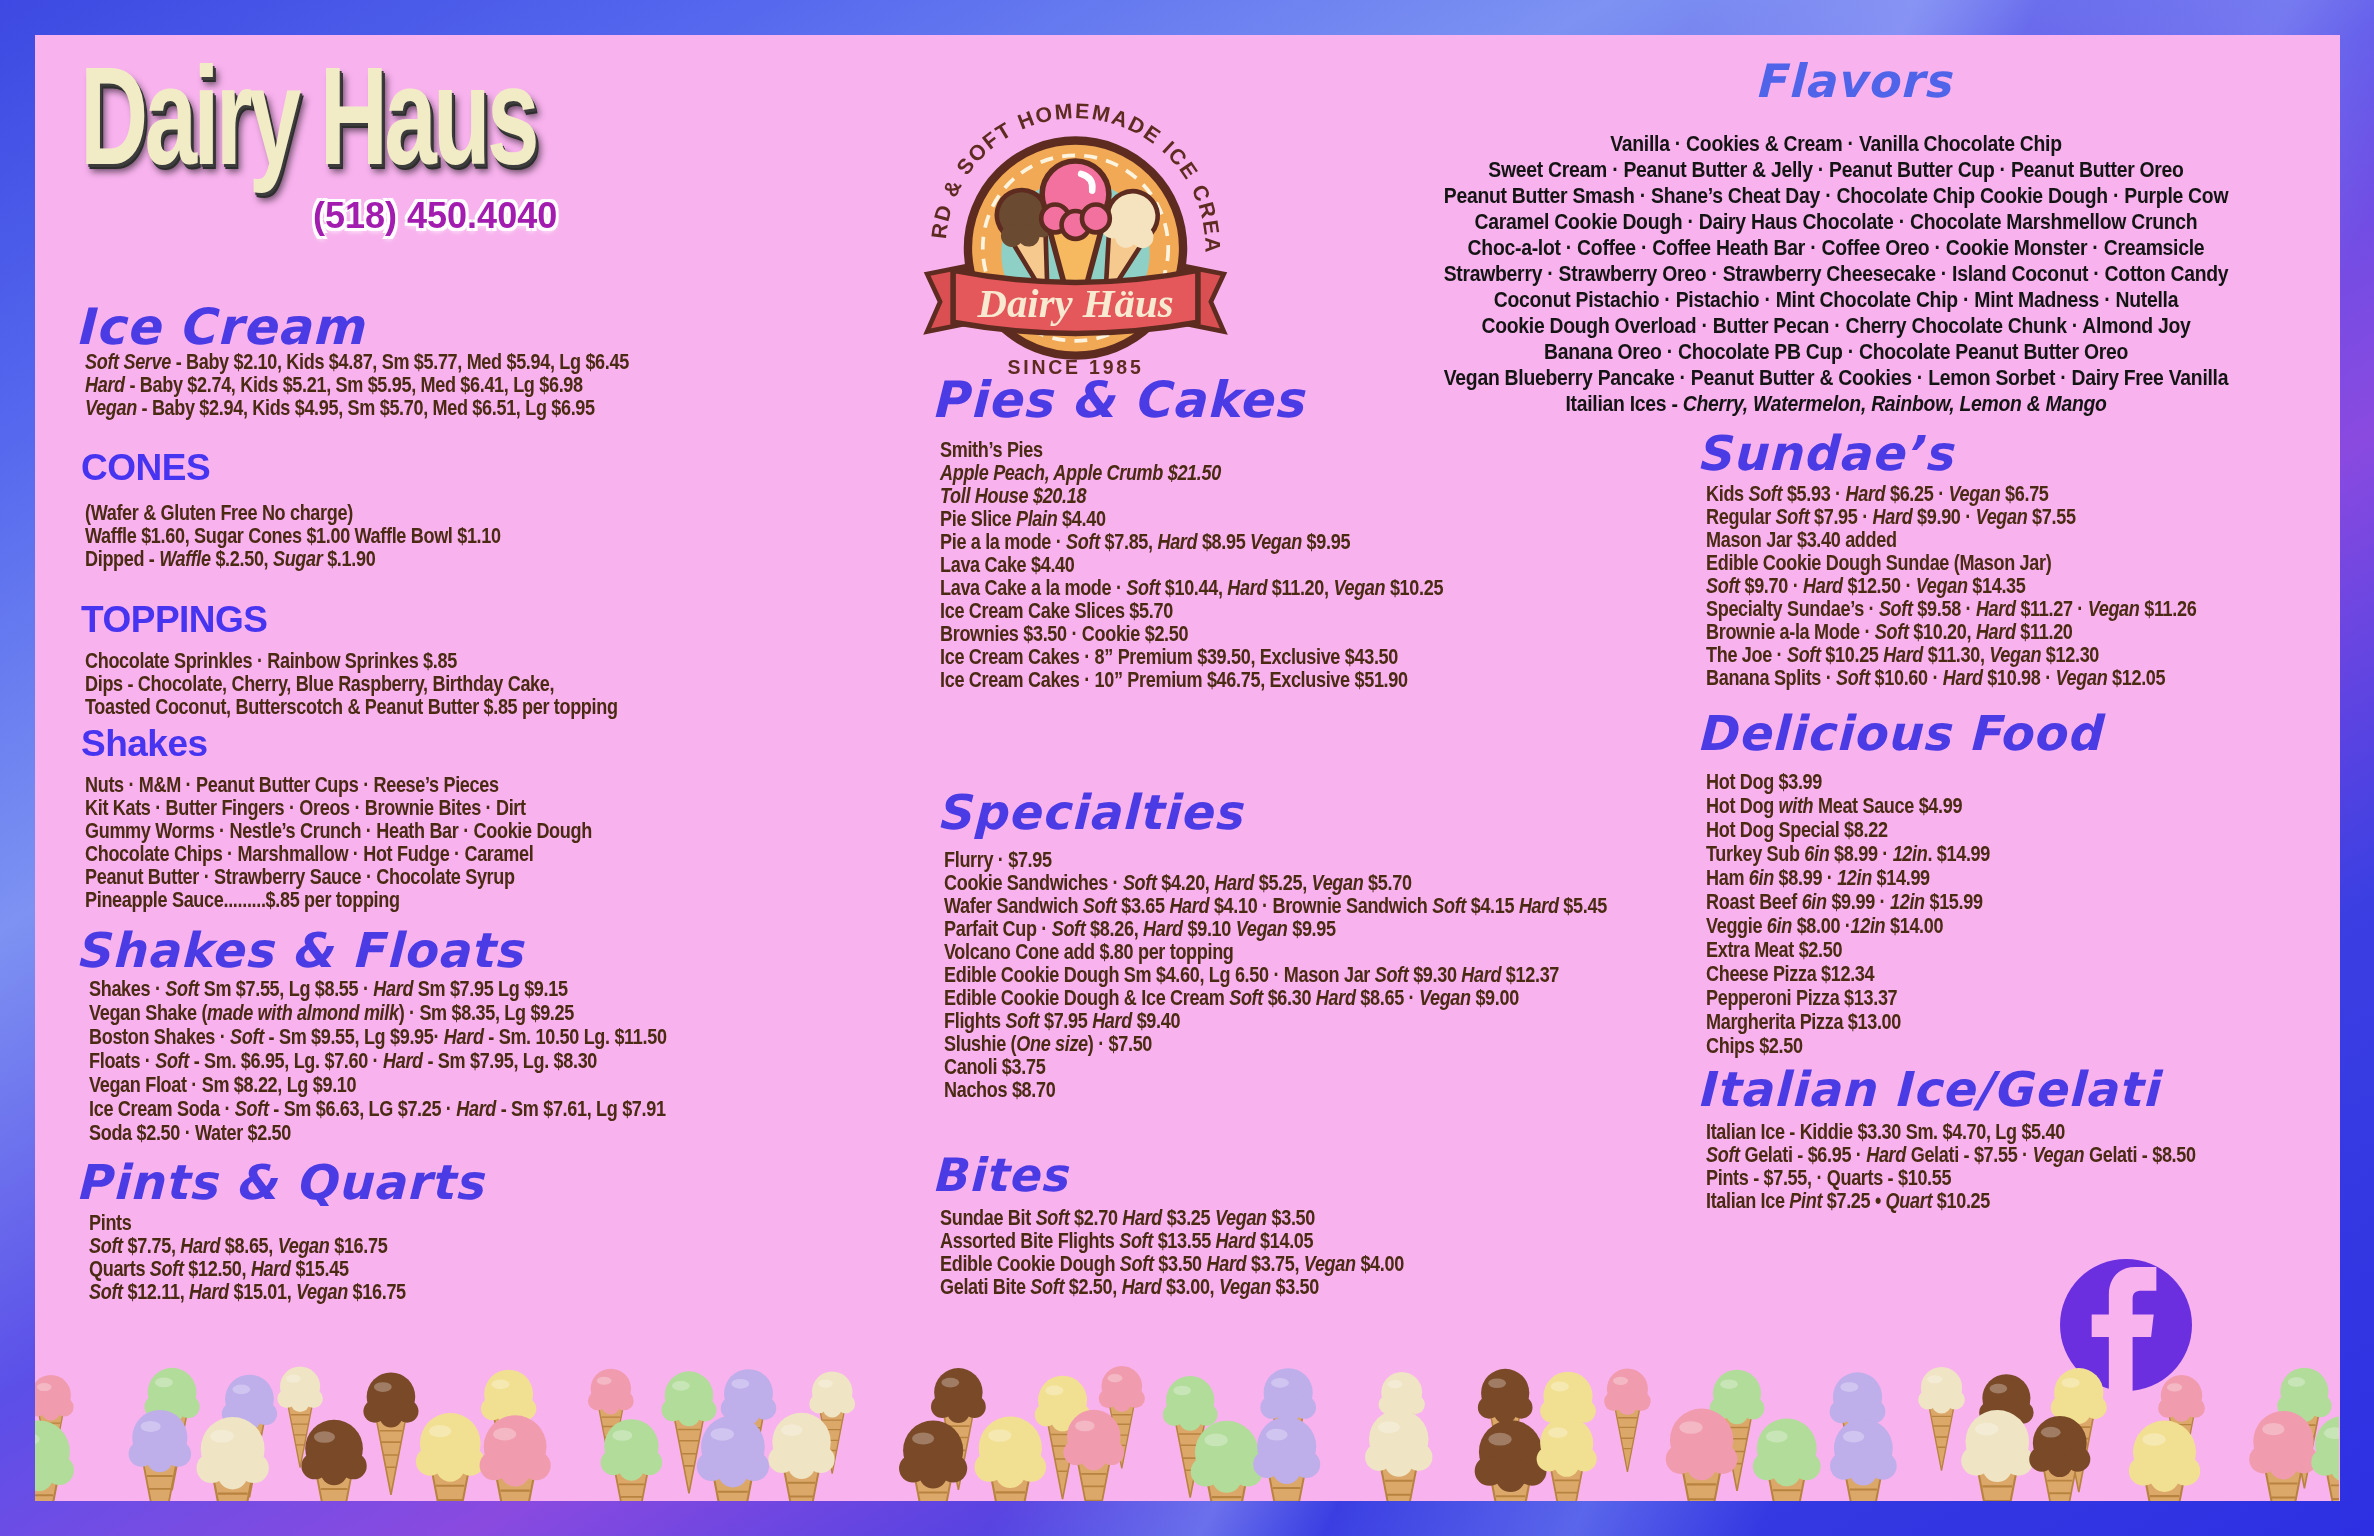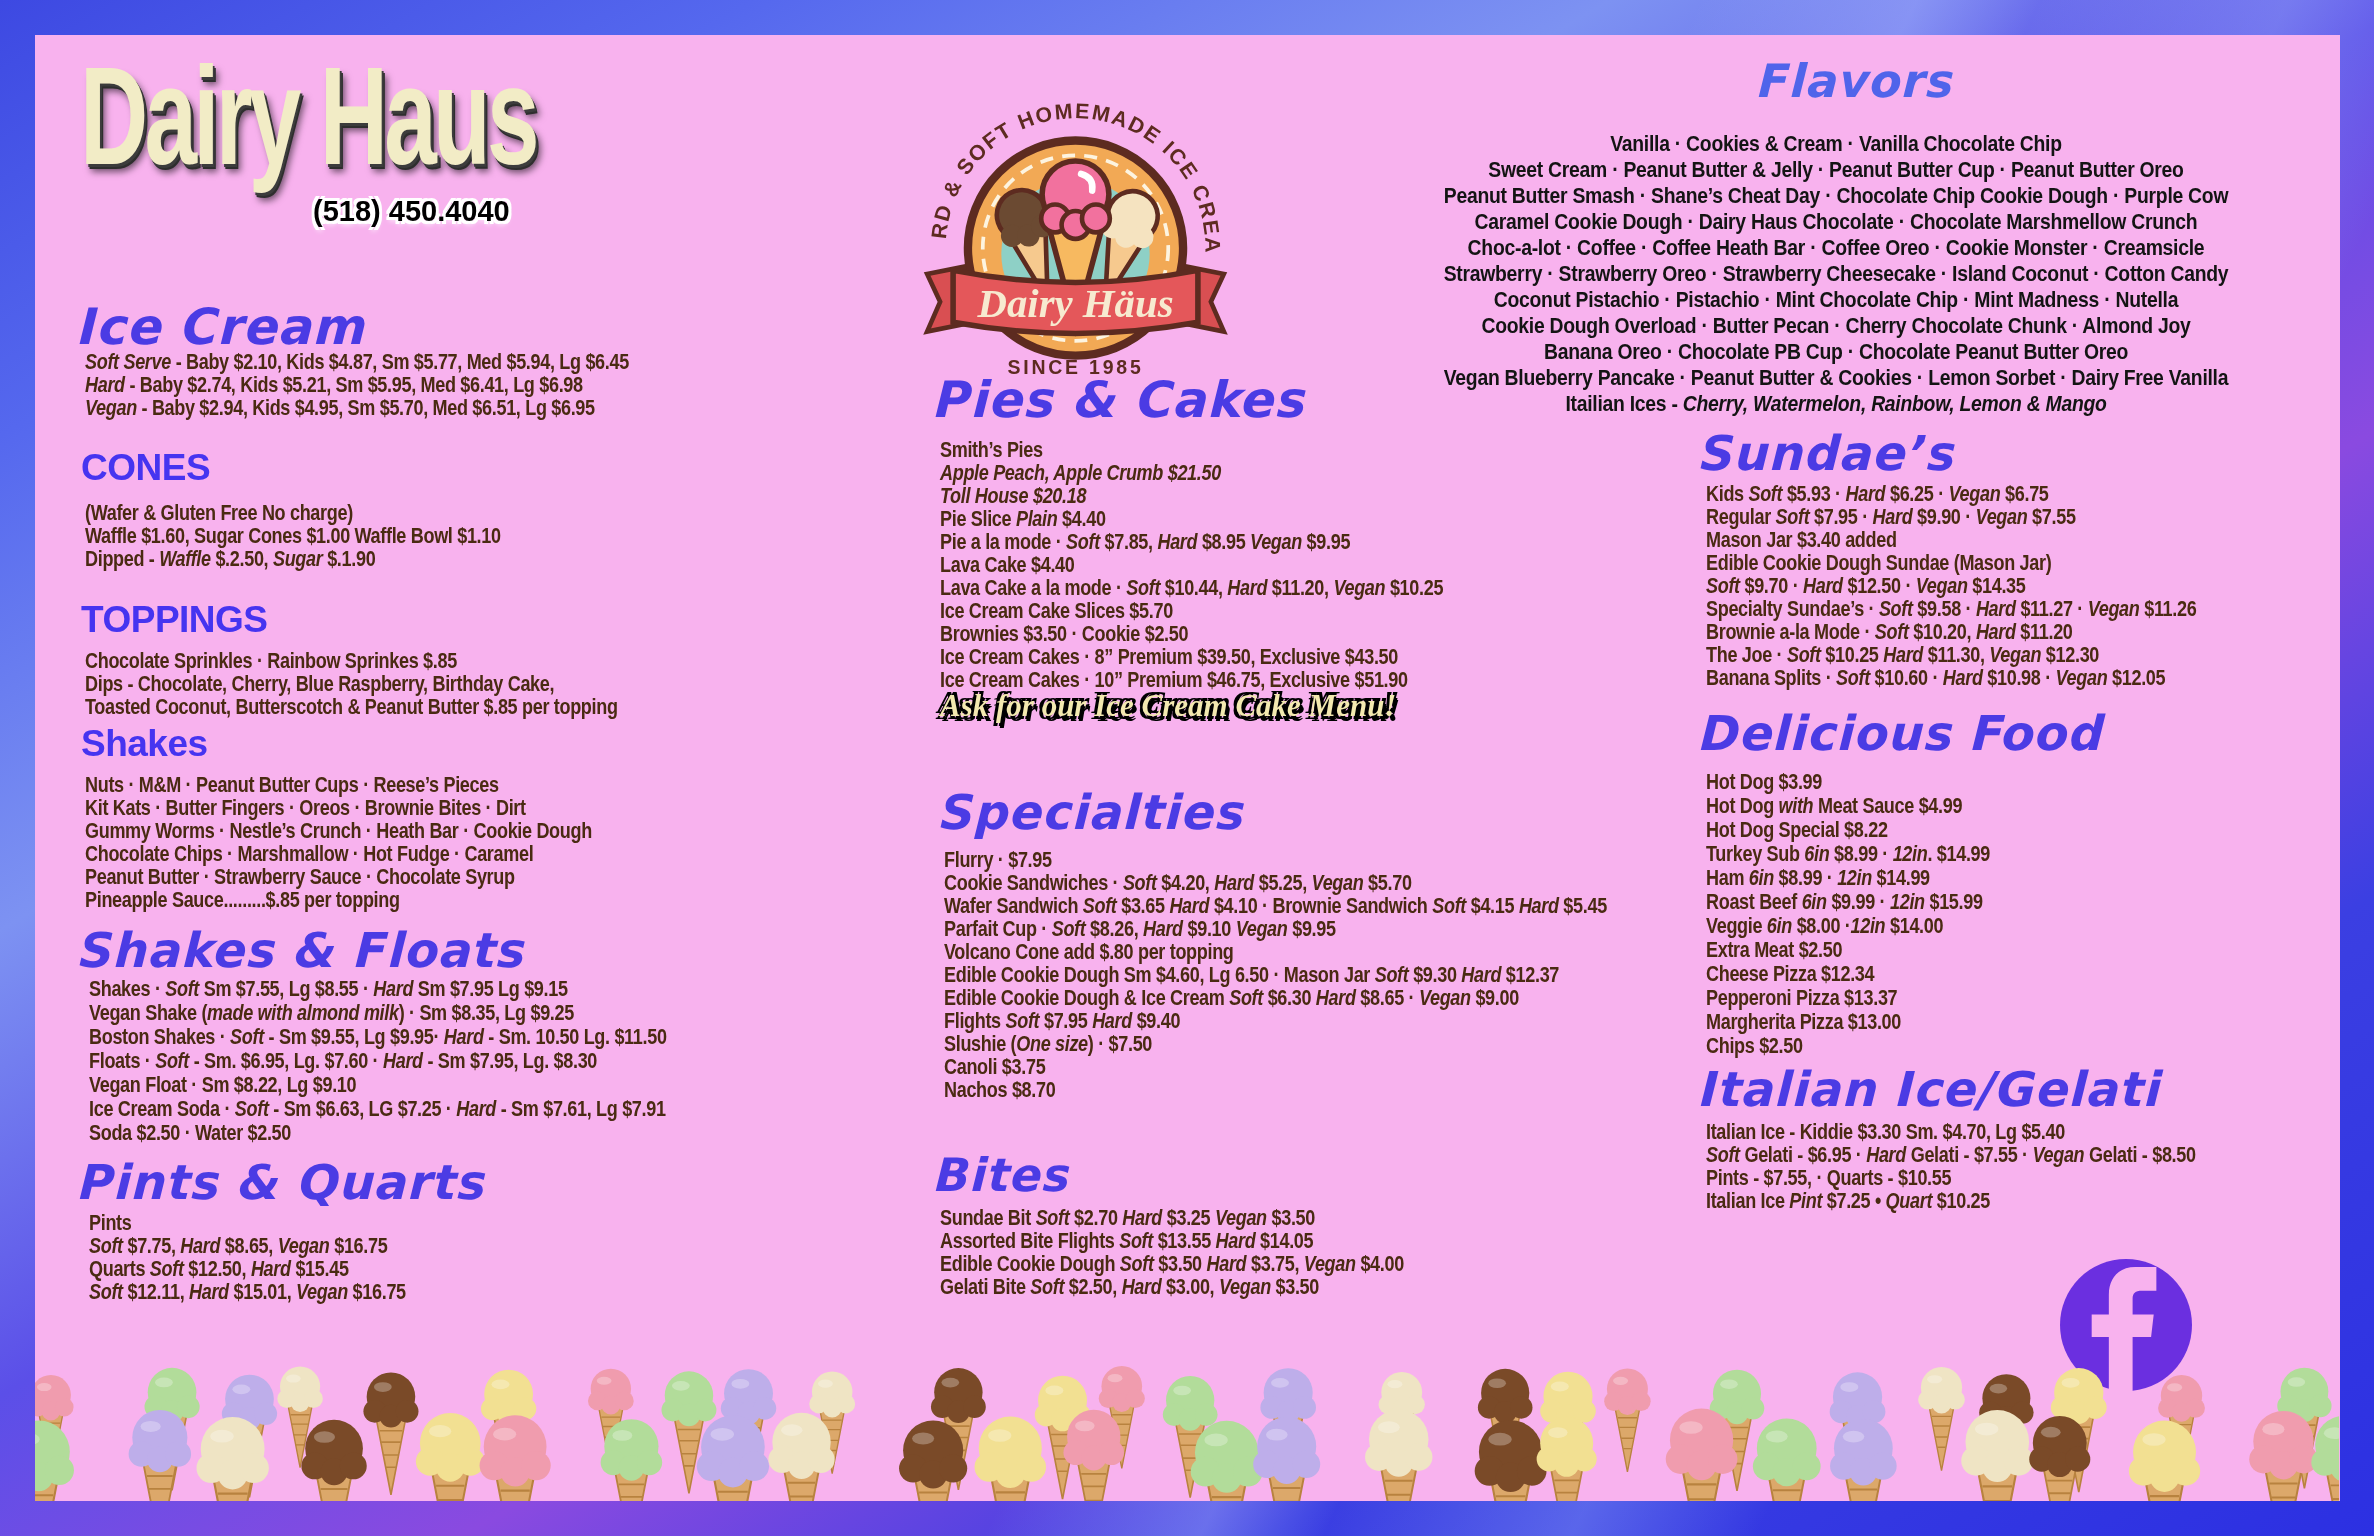"(518) 450.4040" .phone { color: #000000 -> #a21caf; font-size: 29px -> 36px }
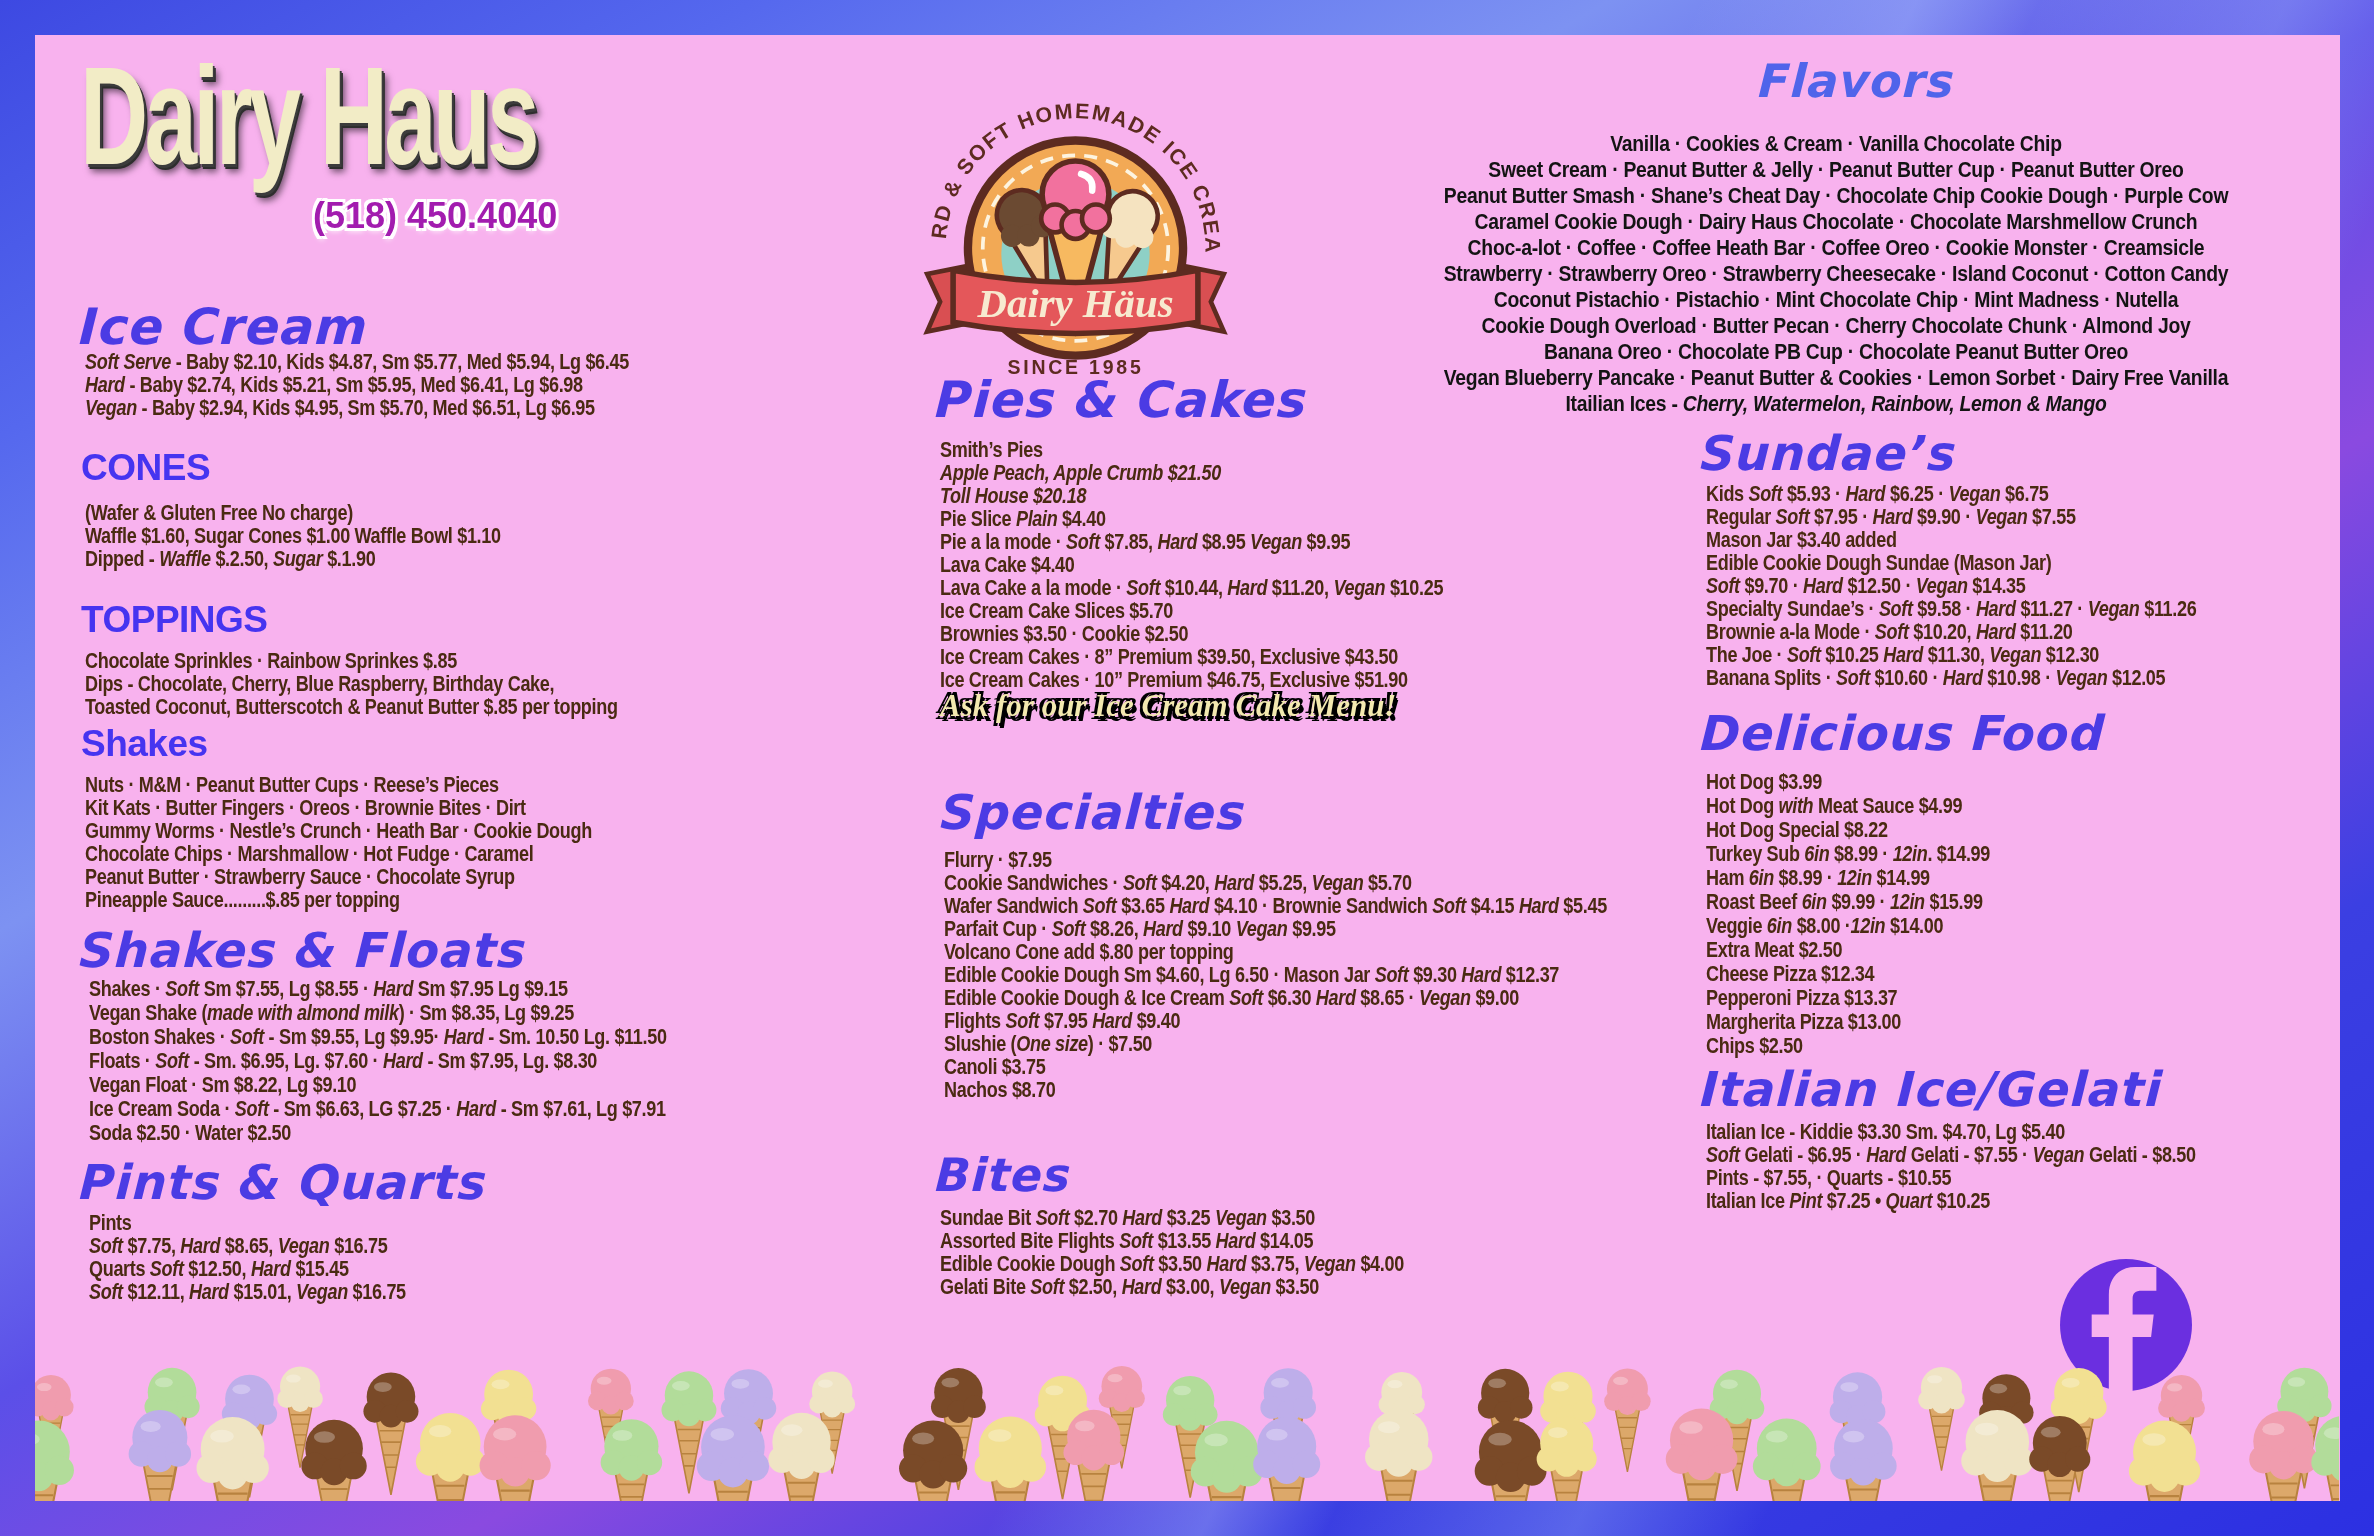"Ask for our Ice Cream" div.abs { html: <div>Ask for our Ice Cream Cake Menu!</div> -> none }
